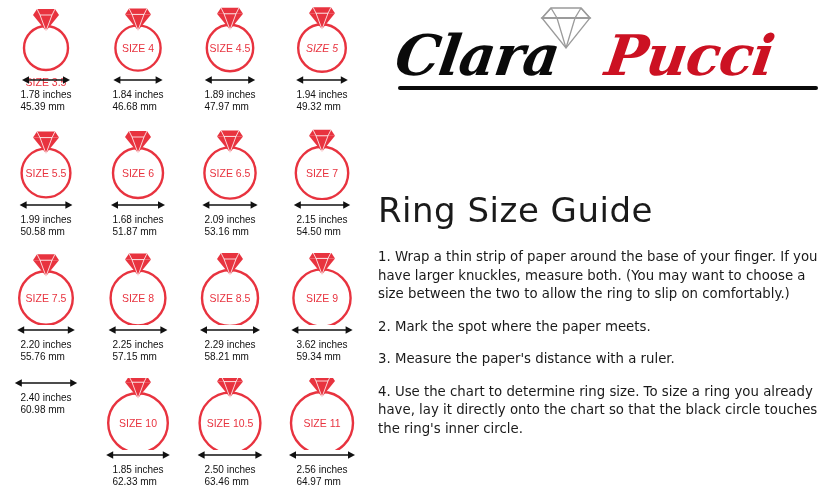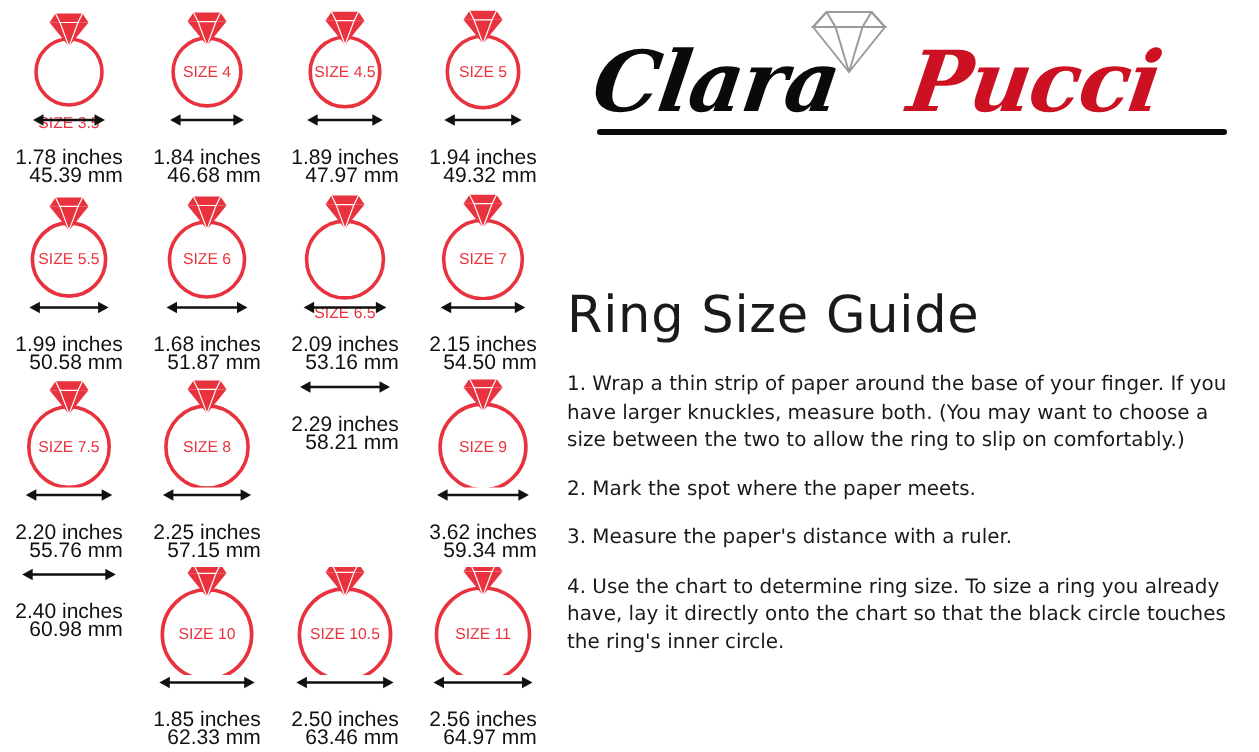"SIZE 5" div.size-label { font-style: none -> italic }
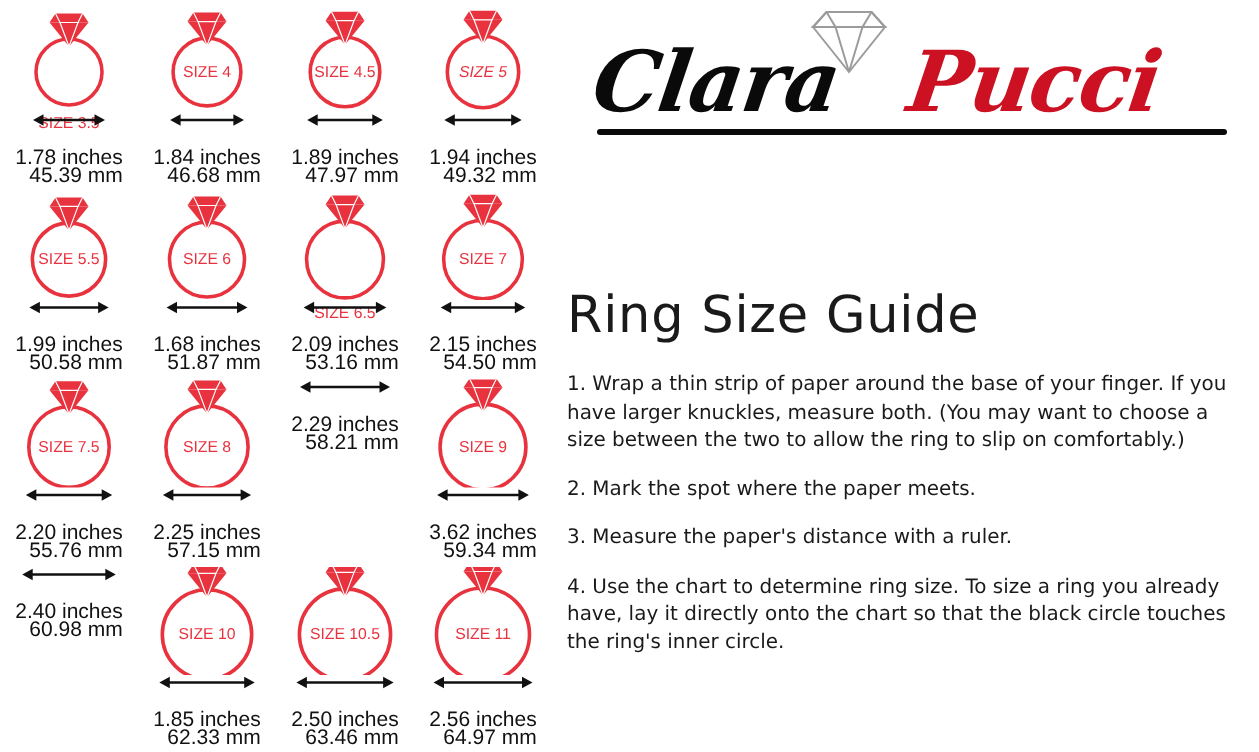"1.78 inches" .measure-text { font-size: 14px -> 10px; margin-top: 12px -> 2px; text-align: right -> left }
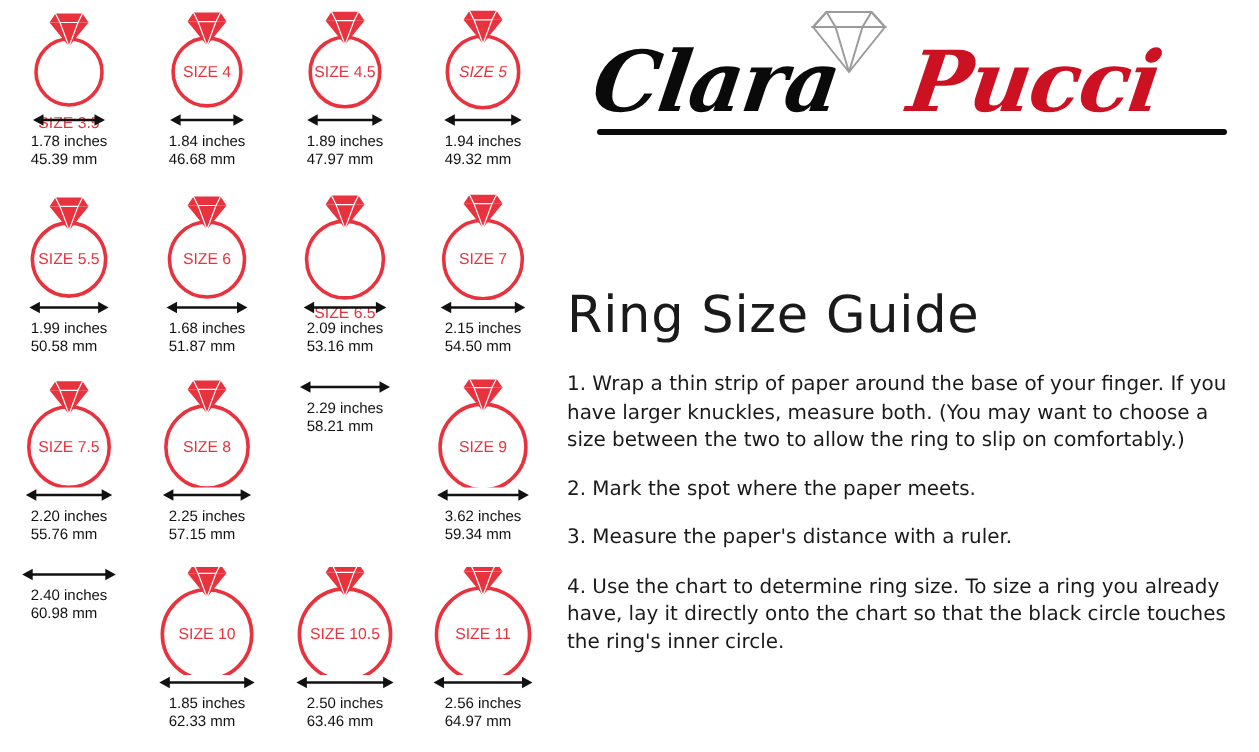"SIZE 6.5" div.size-label { margin-top: 36px -> none }
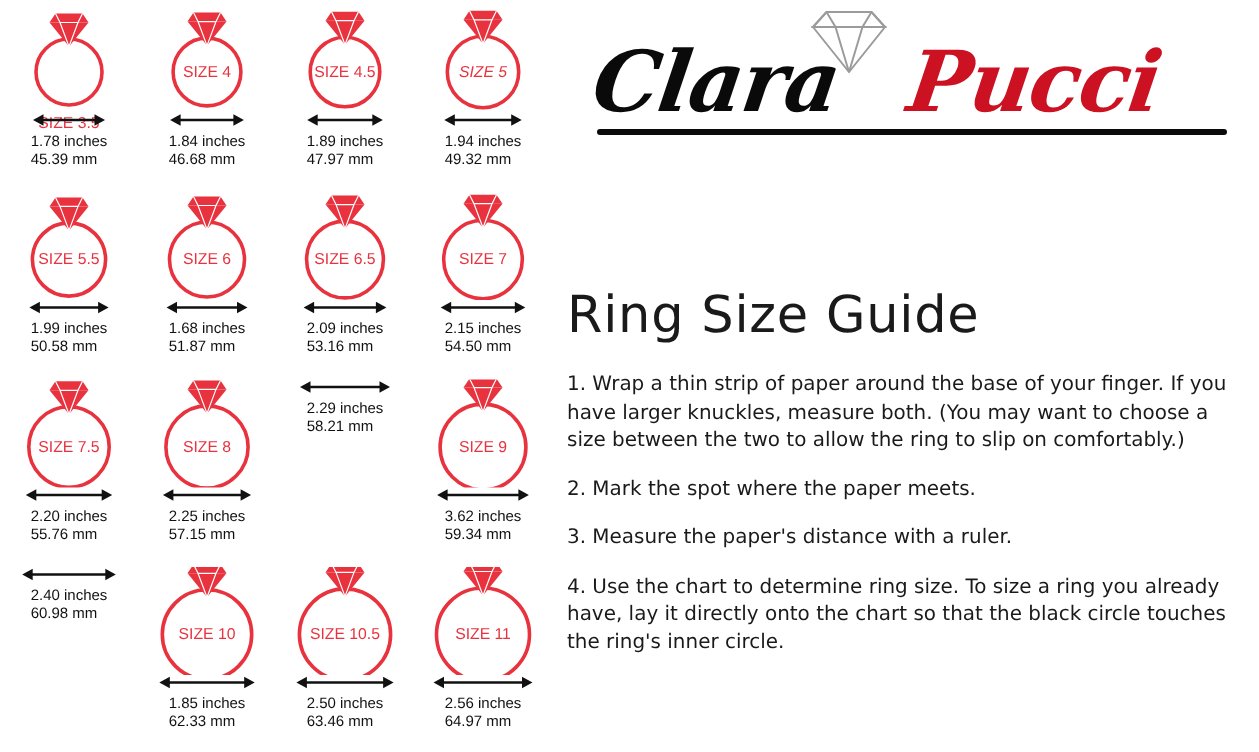"SIZE 8.5" div.ring-figure { html: none -> <div> <svg> <circle></circle> <g> <path></path> <path></path> </g> <g> <path></path> <path></path> <path></path> </g> </svg> <div>SIZE 8.5</div> </div> }
